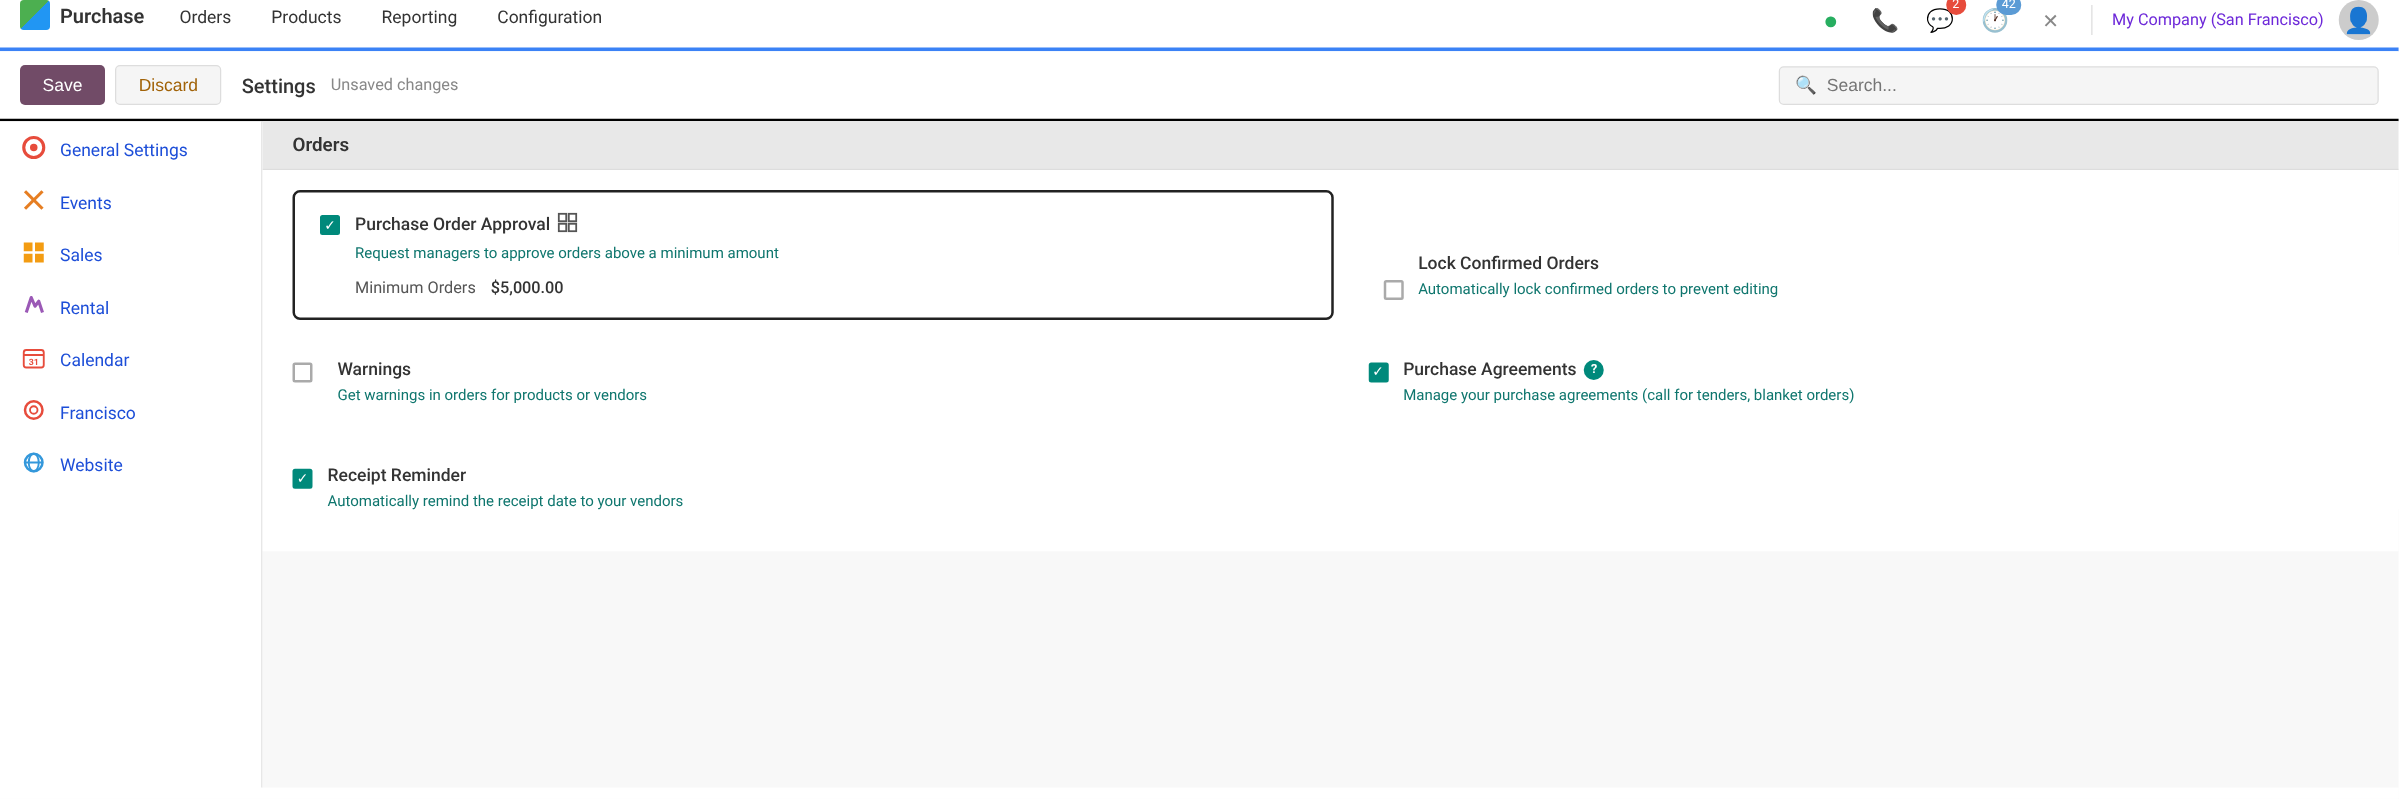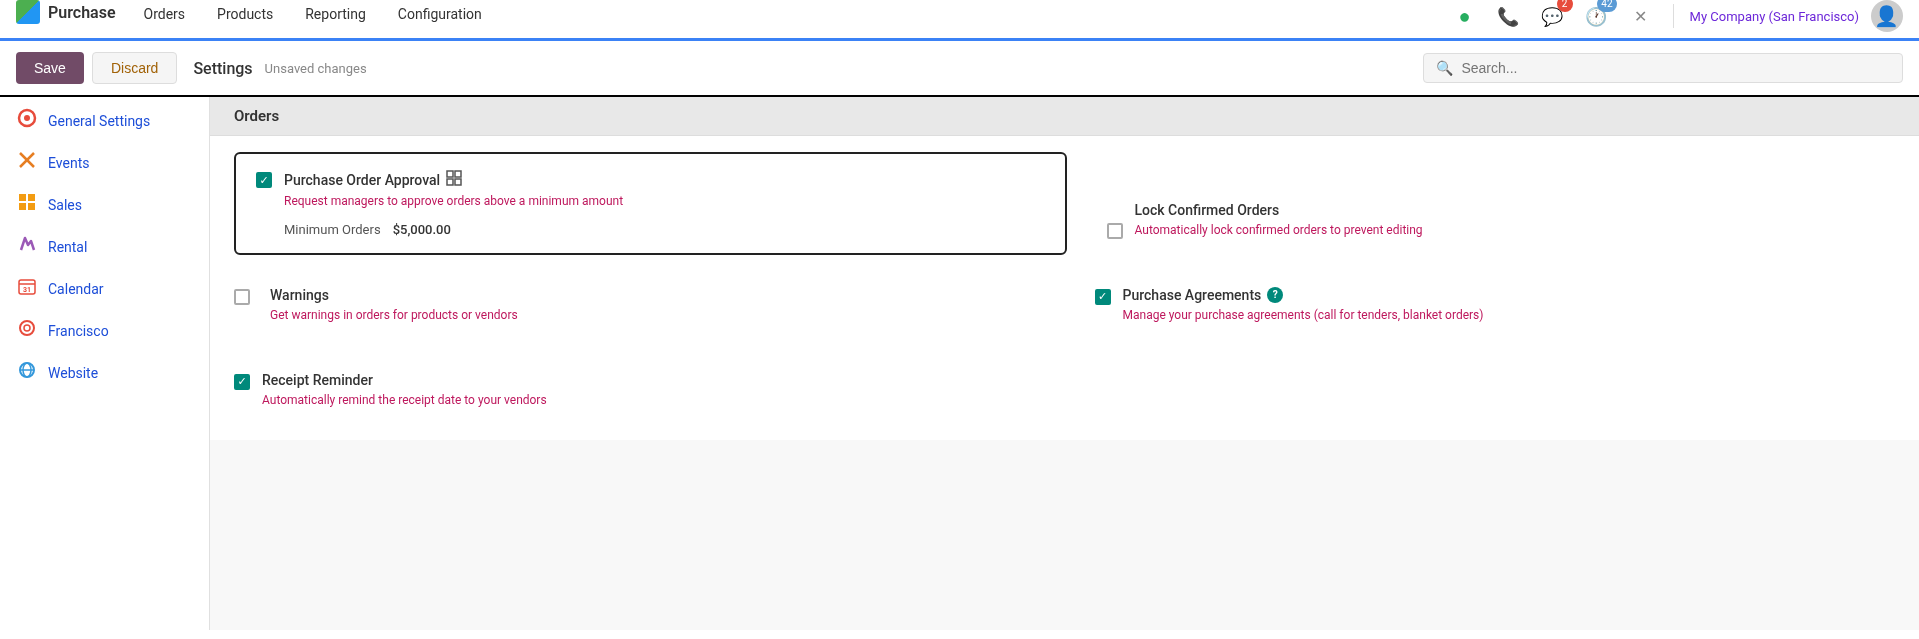"Request managers to approve orders" .setting-desc { color: #be185d -> #0f766e }
